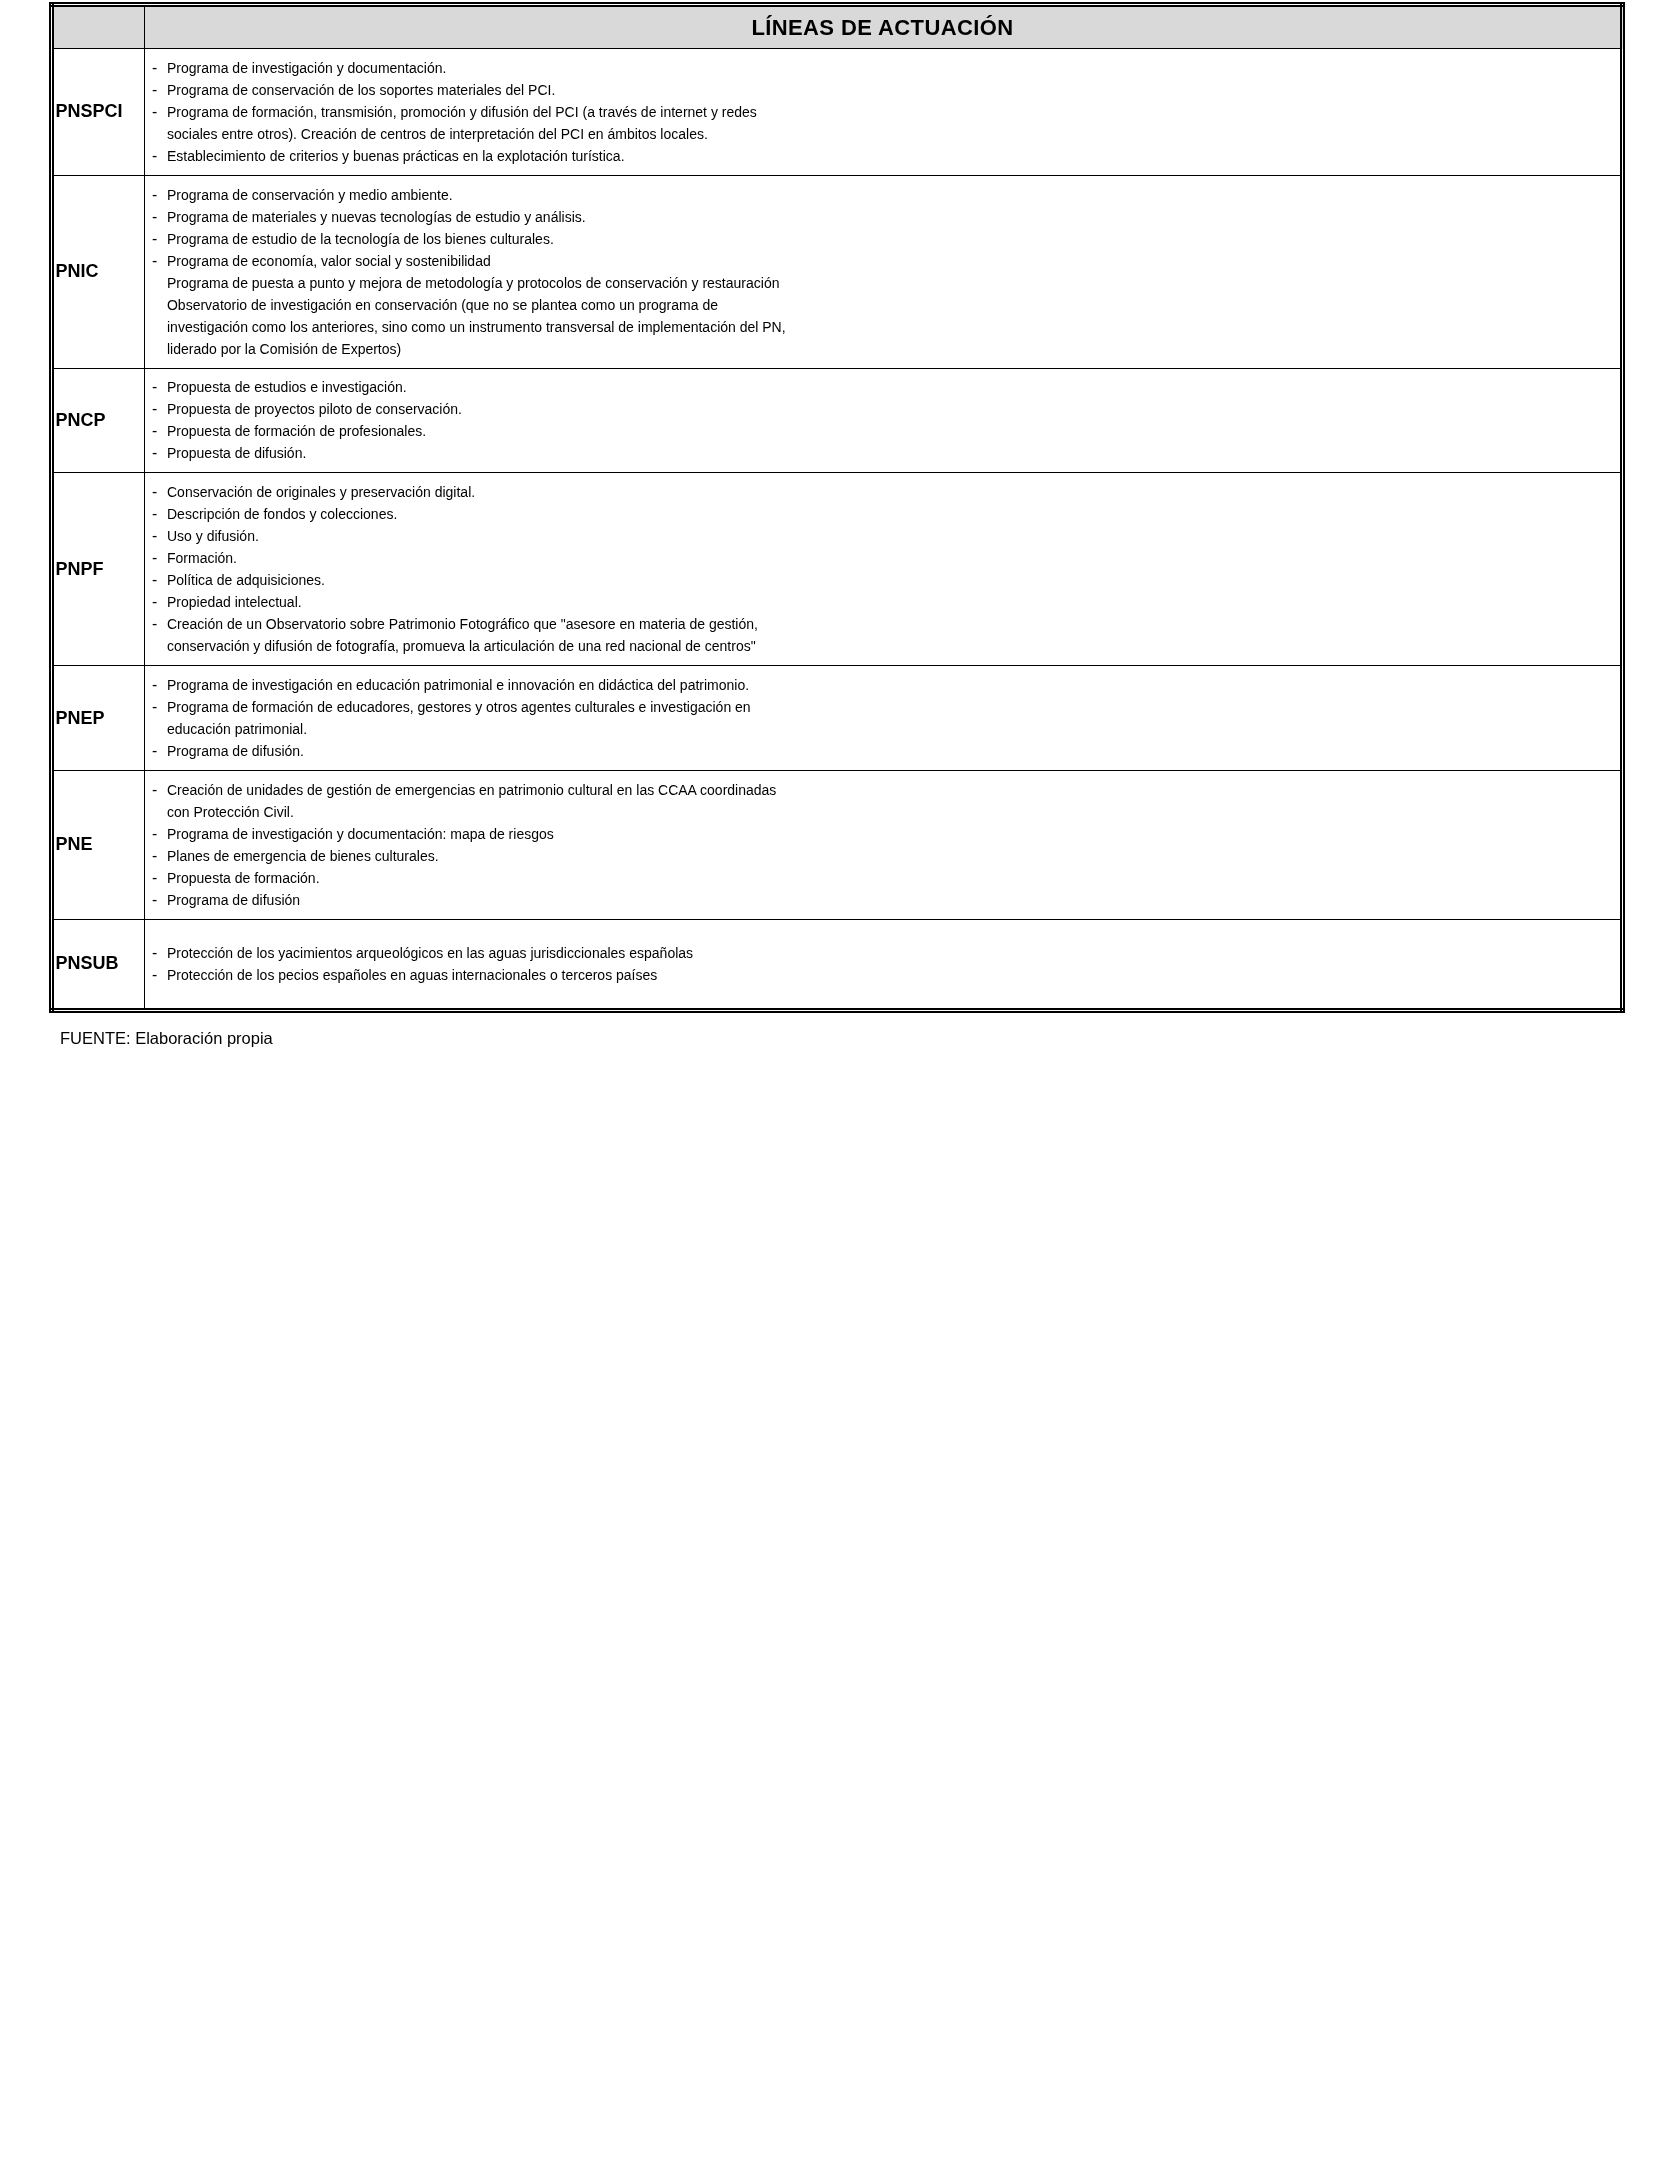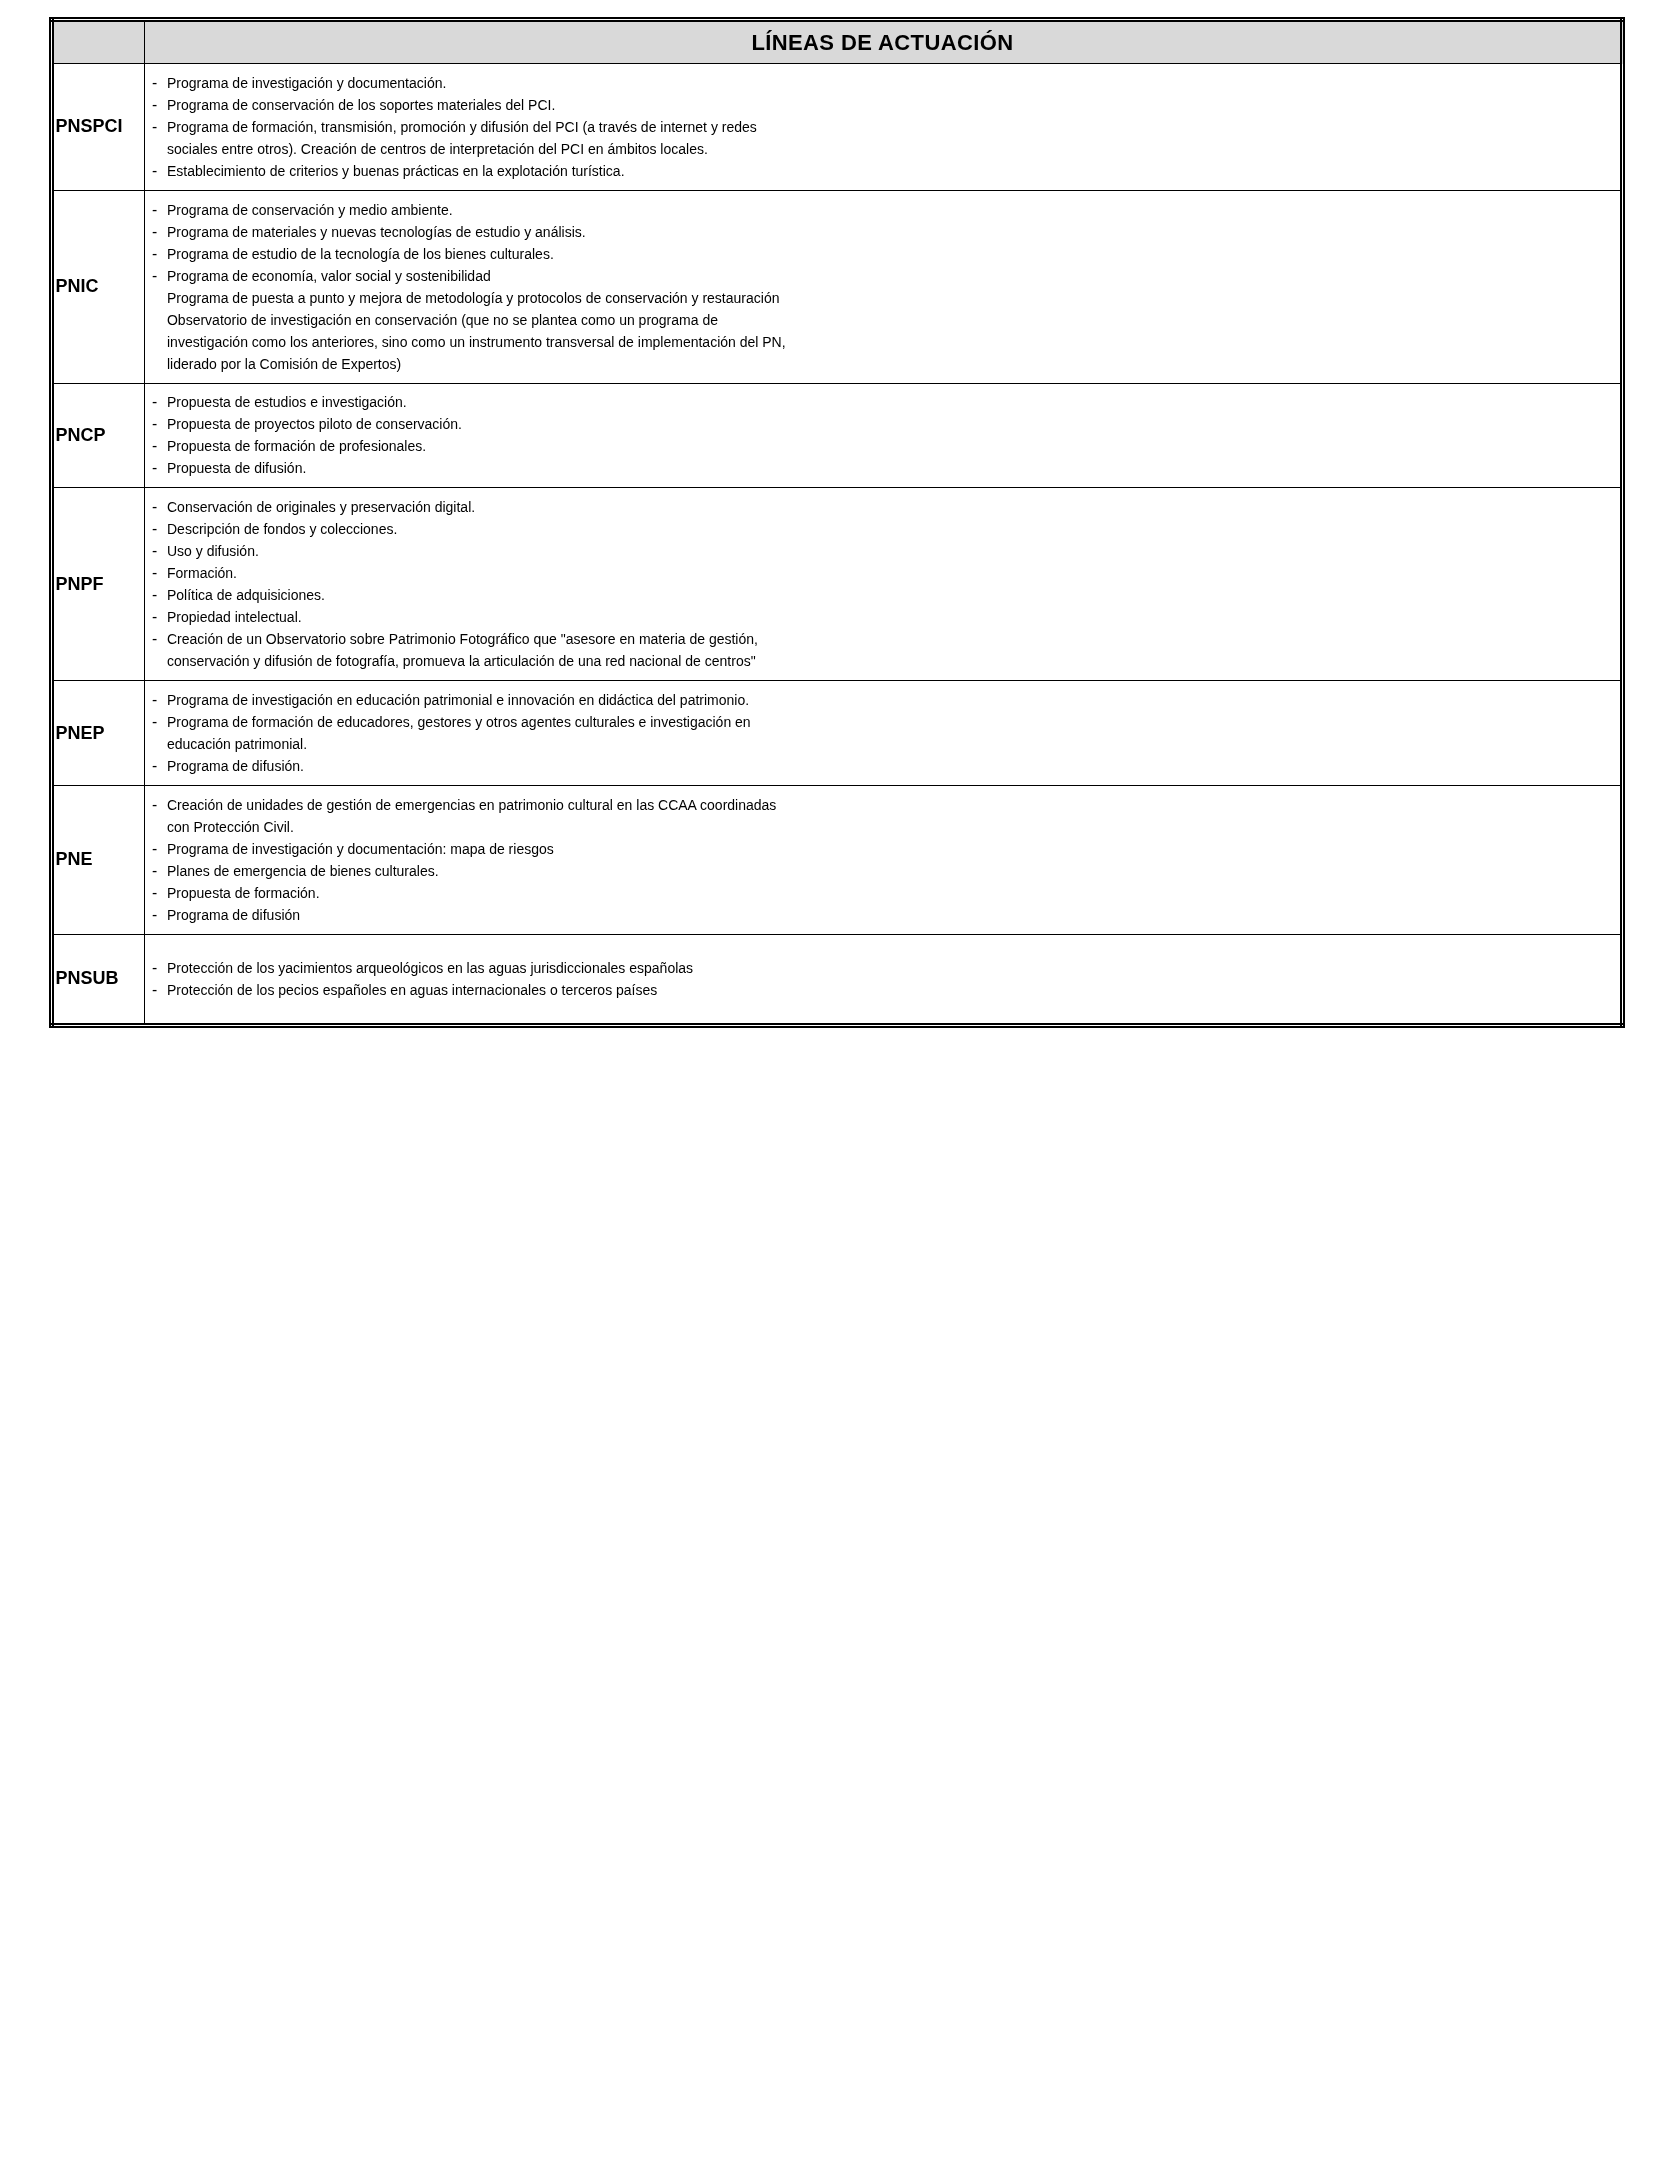"LÍNEAS DE ACTUACIÓN" .page { padding: 17px 47px 0 49px -> 2px 47px 0 49px }
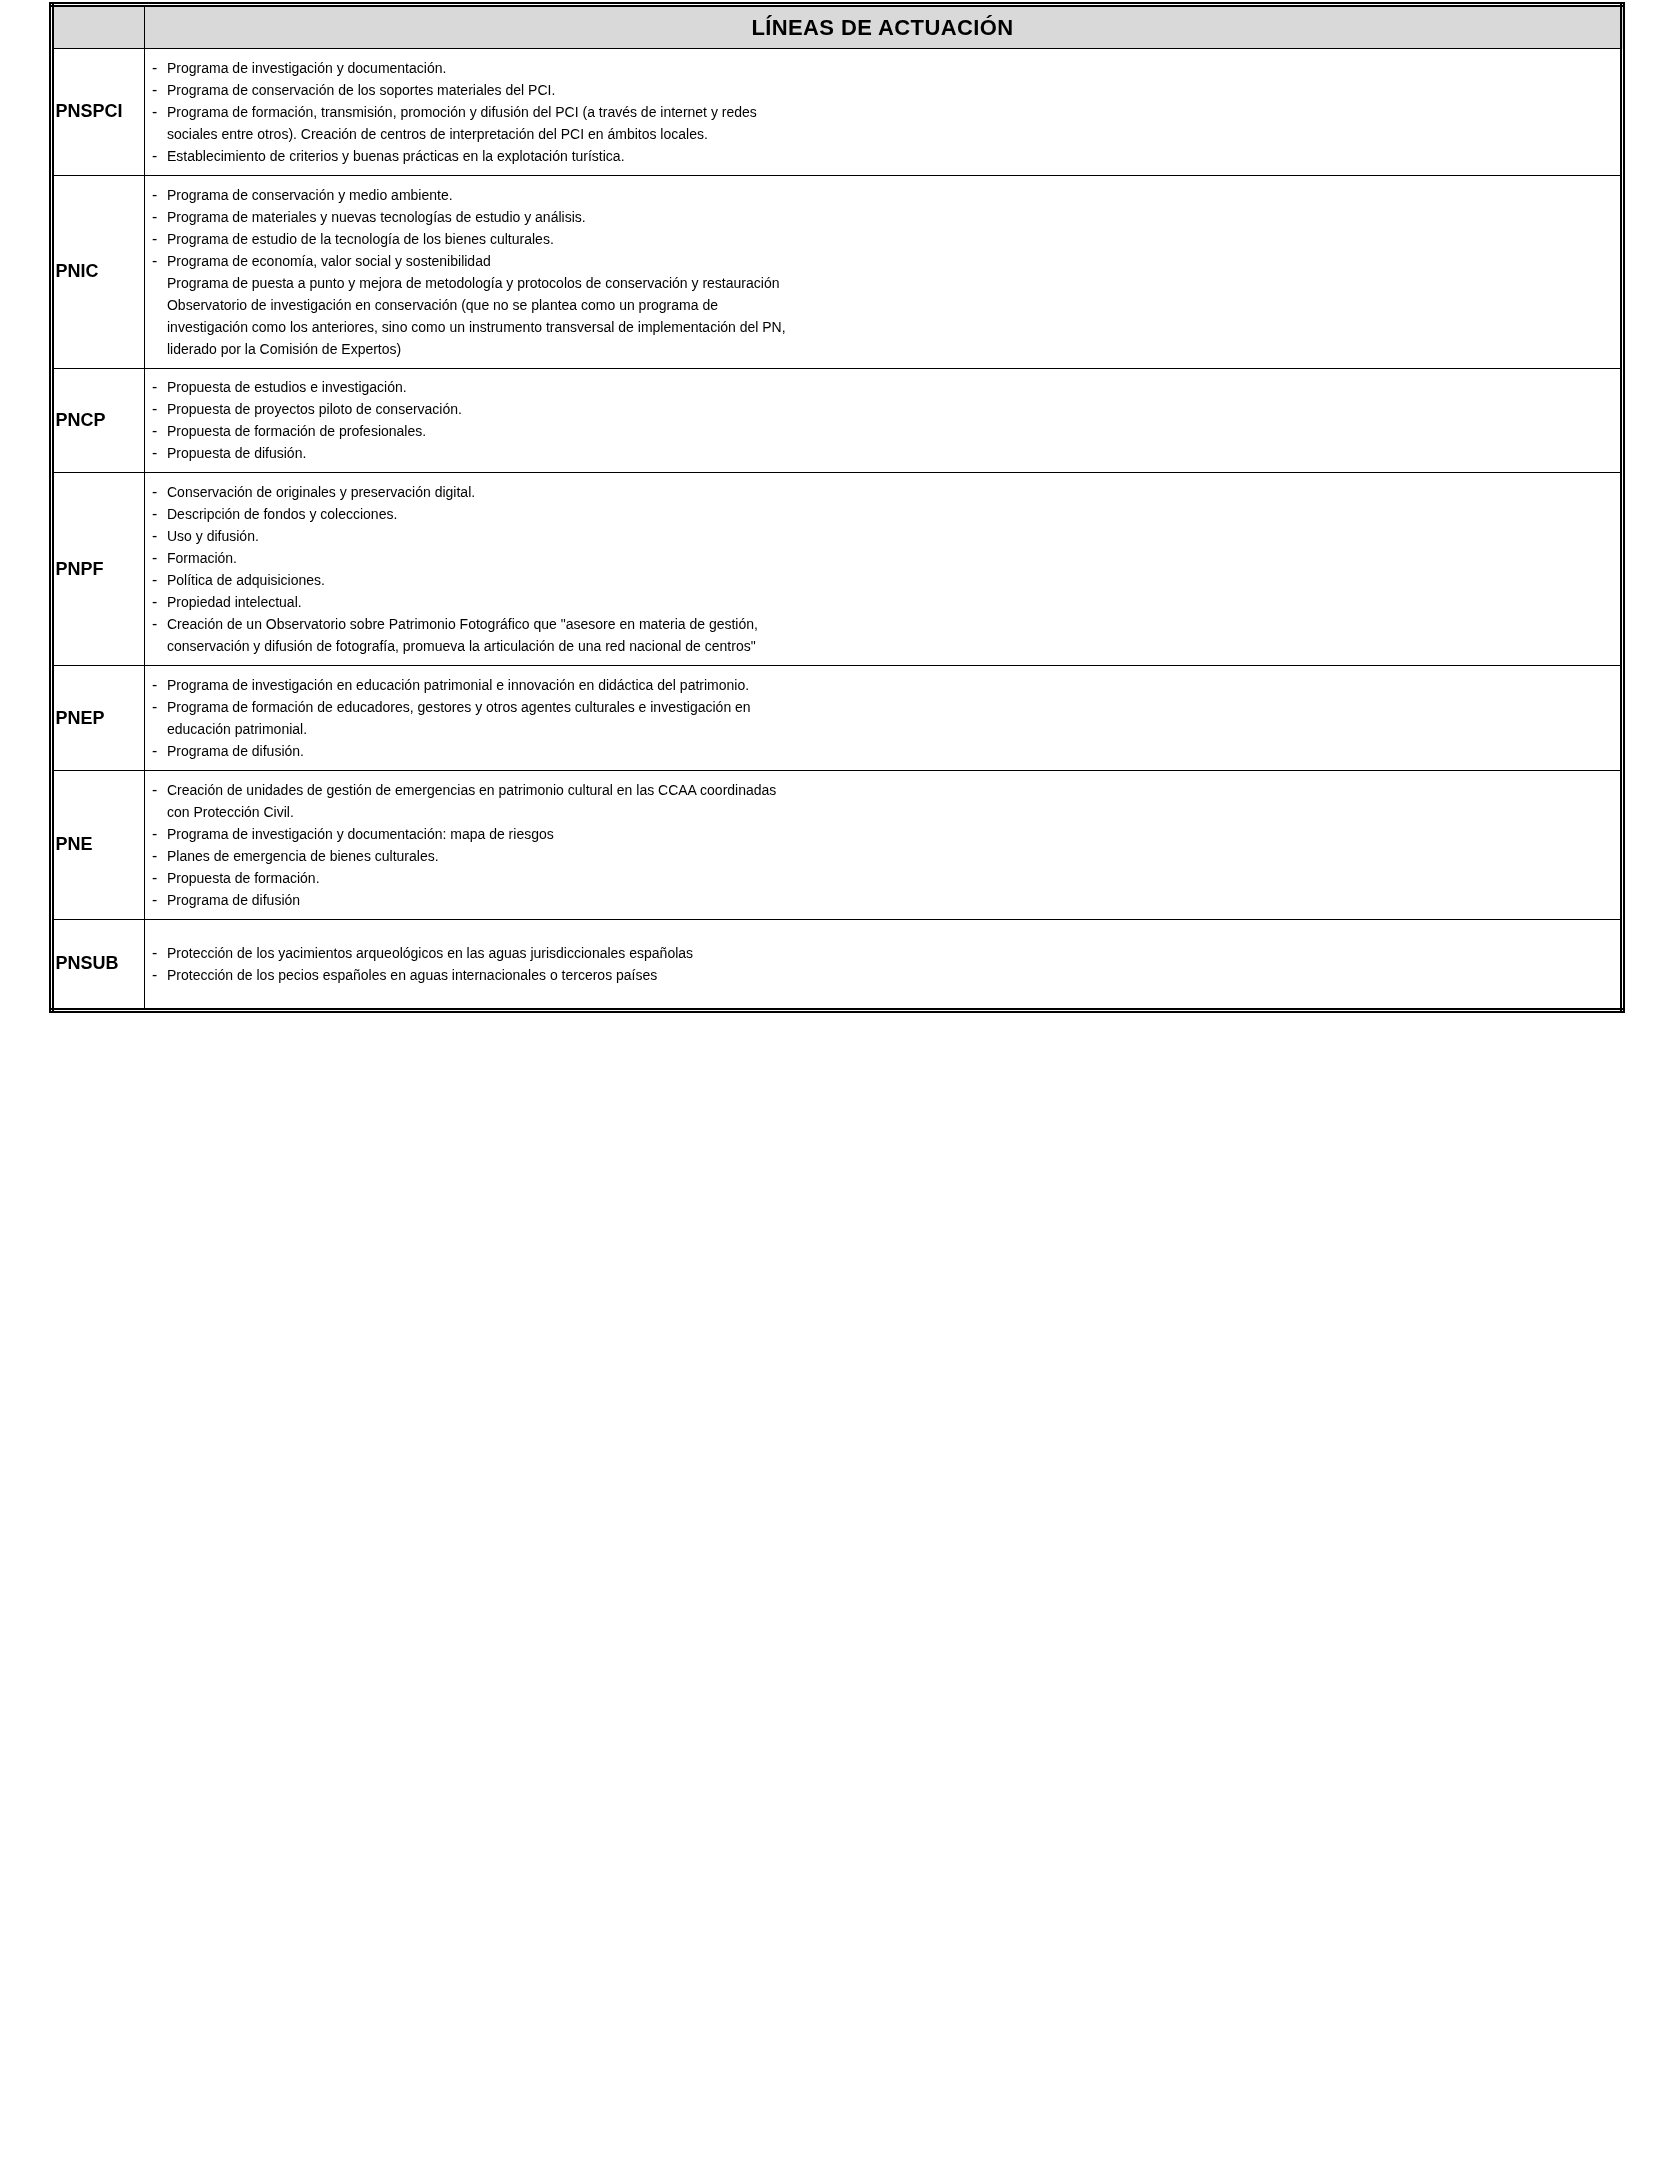"FUENTE: Elaboración propia" div.fuente { html: none -> <div>FUENTE: Elaboración propia</div> }
